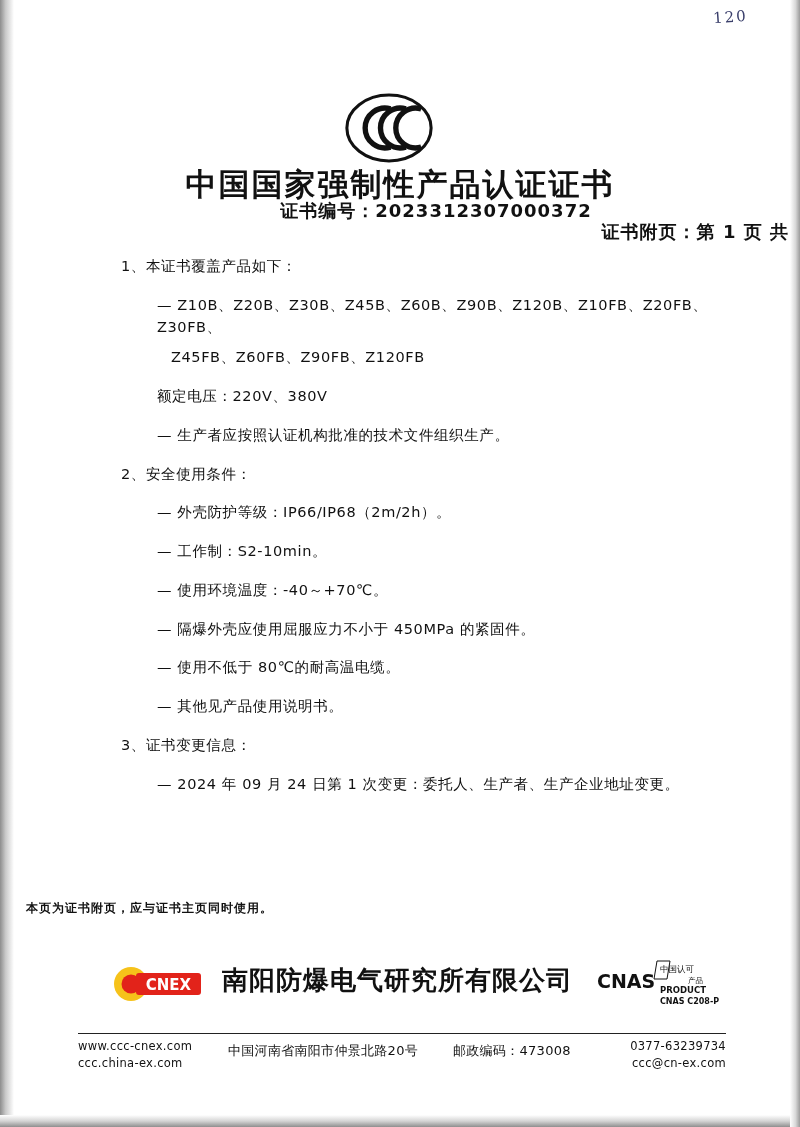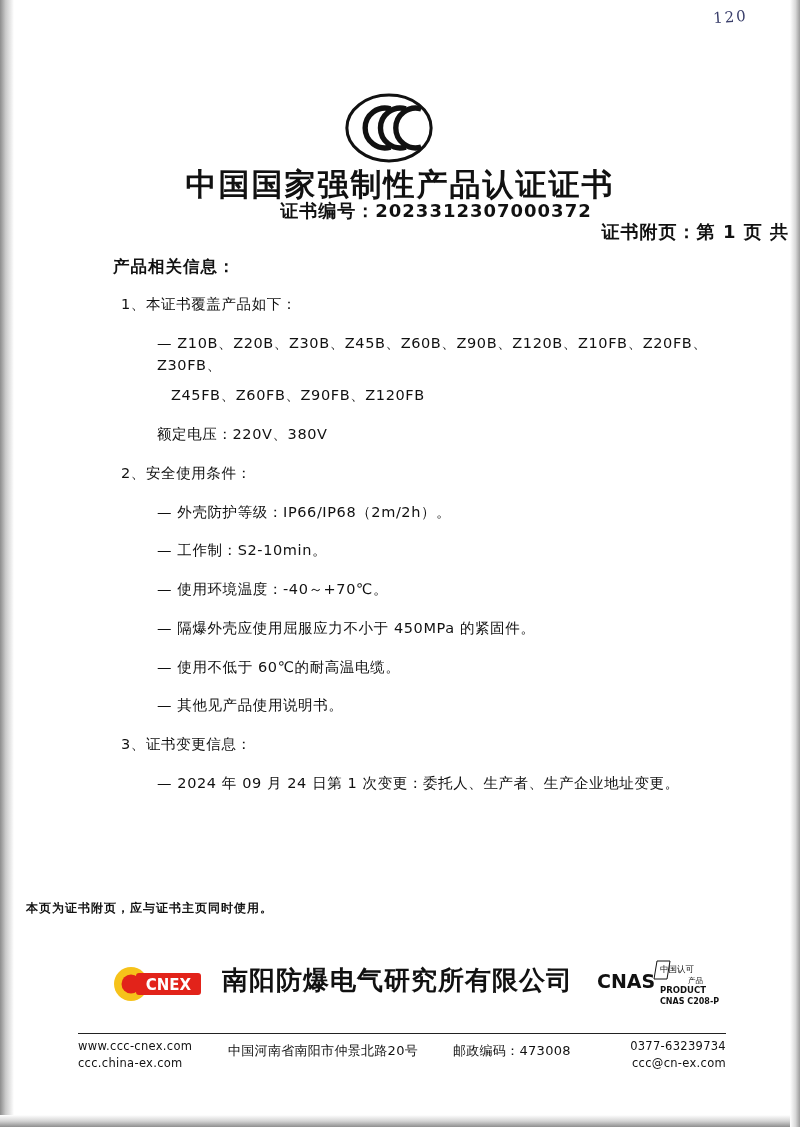"产品相关信息：" div.section-title { html: <div>产品相关信息：</div> -> none }
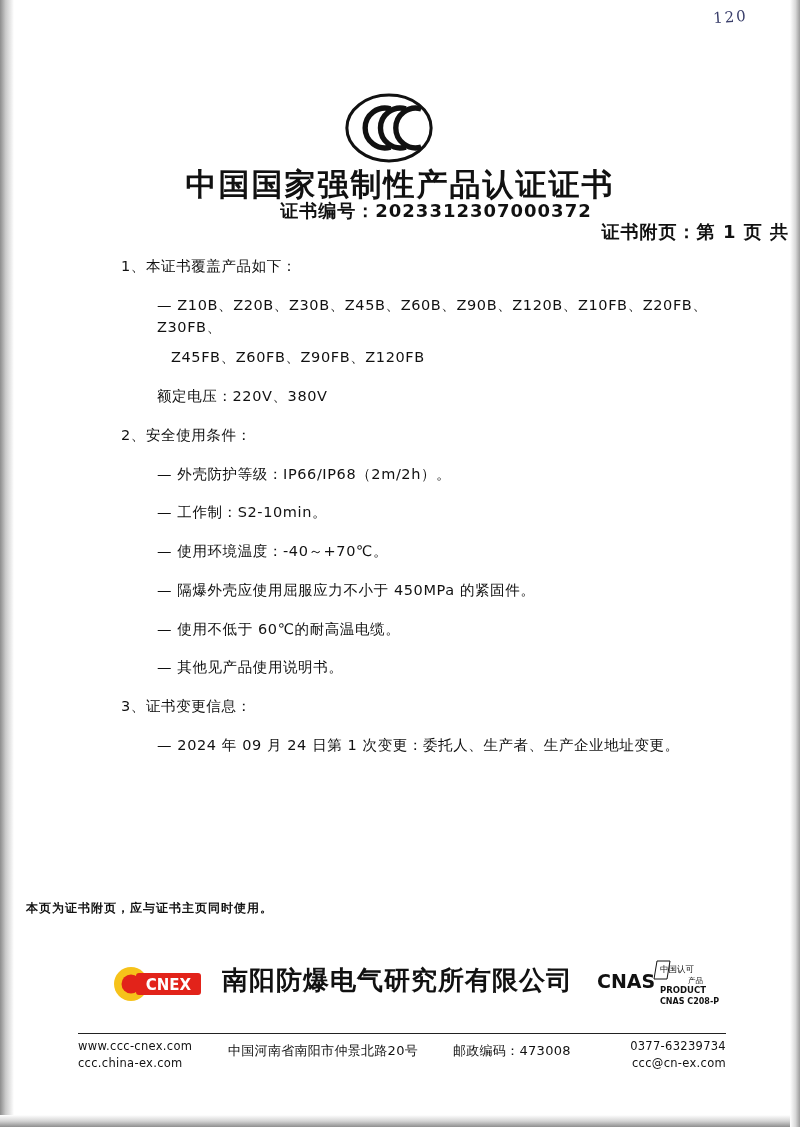"— 生产者应按照认证机构批准的技术文件组织生产。" div.item { html: none -> <div>— 生产者应按照认证机构批准的技术文件组织生产。</div> }
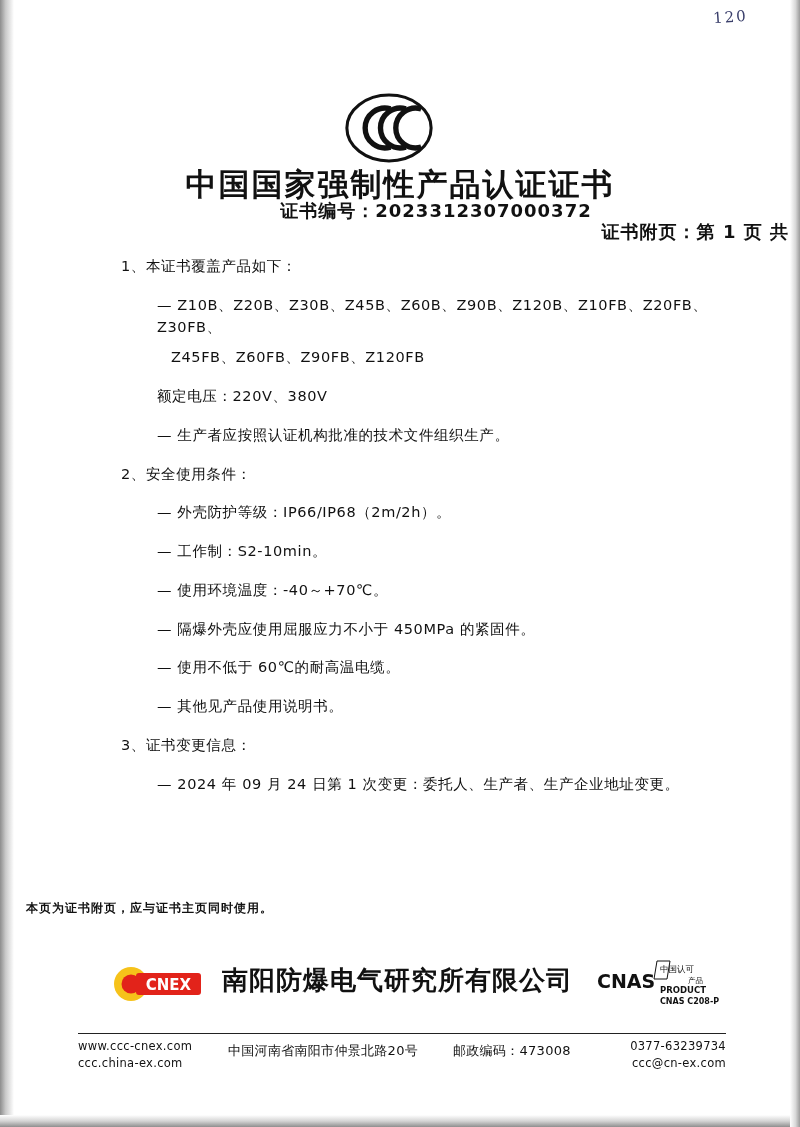"— 使用不低于 60℃的耐高温电缆。" div.item { text: 60 -> 80 }
